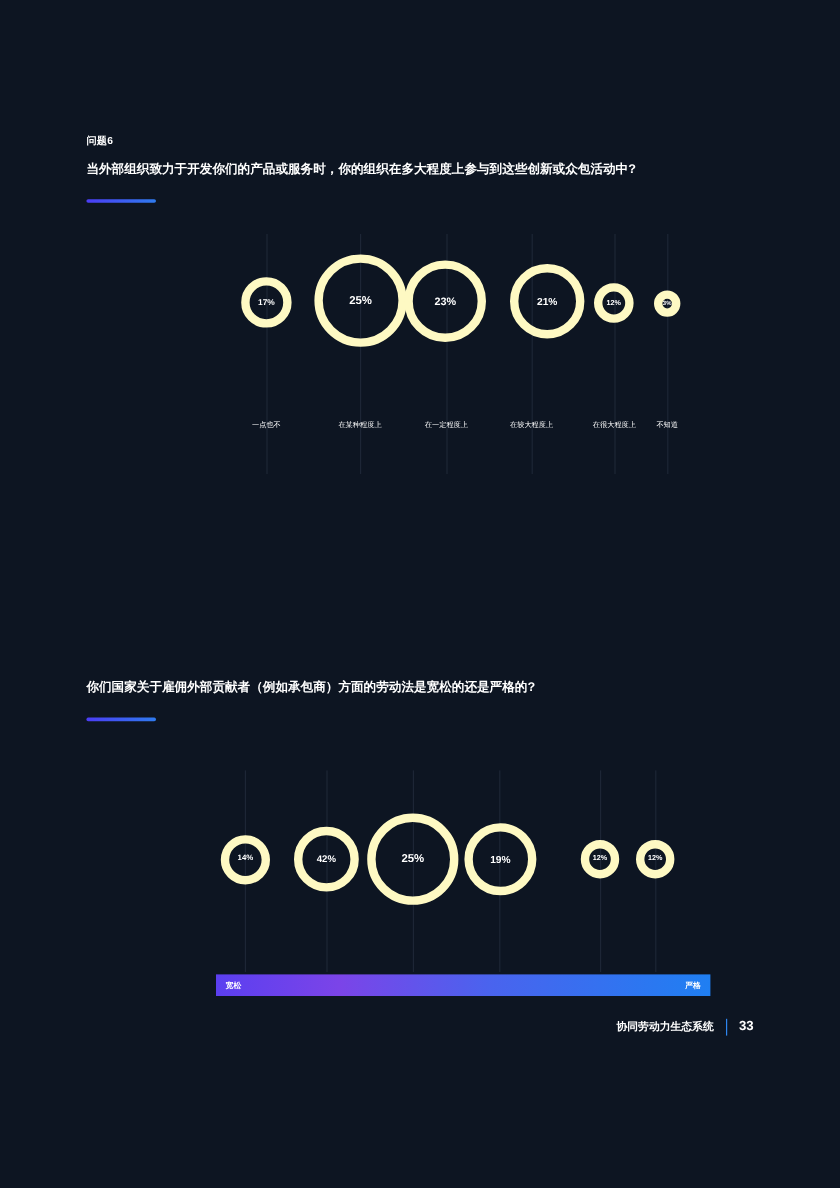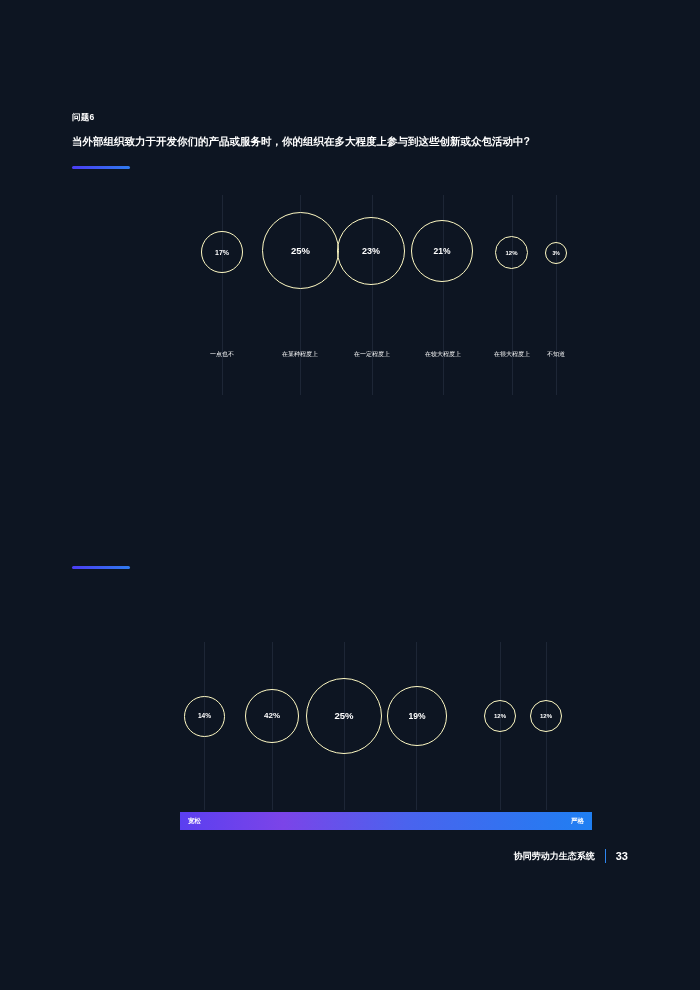"25%" .bubble { border: 1px solid #fef9c3 -> 7px solid #fef9c3 }
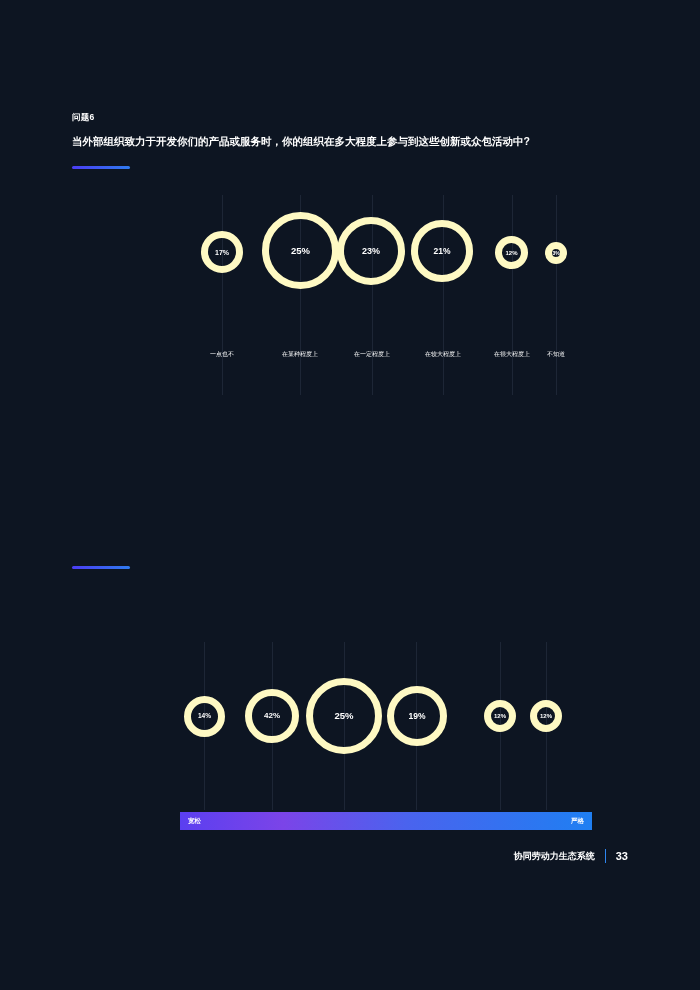"21%" div.bubble { left: 339px -> 353px }
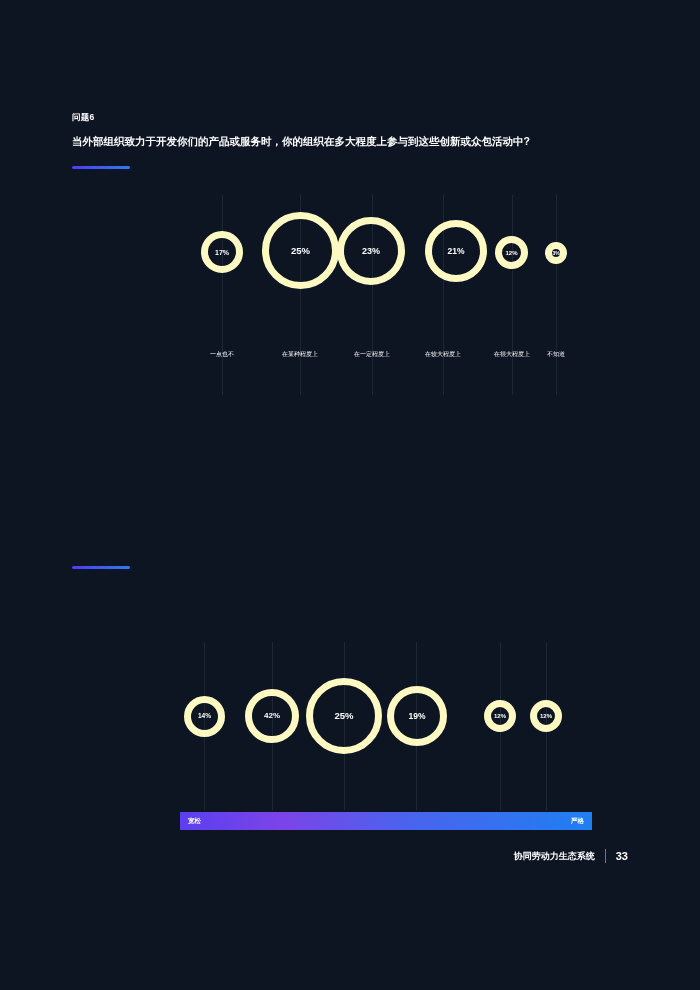"你们国家关于雇佣外部贡献者（例如承包商）方面的劳动法是宽松的还是严格的?" p.q-title { html: none -> <p>你们国家关于雇佣外部贡献者（例如承包商）方面的劳动法是宽松的还是严格的?</p> }
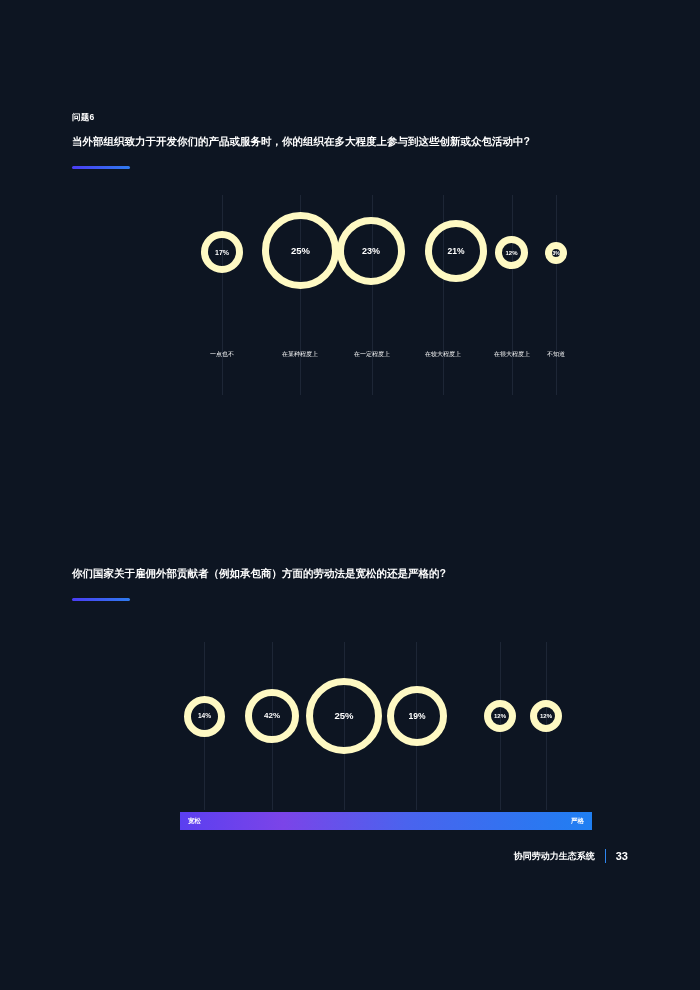"协同劳动力生态系统" .footer { align-items: center -> none }
